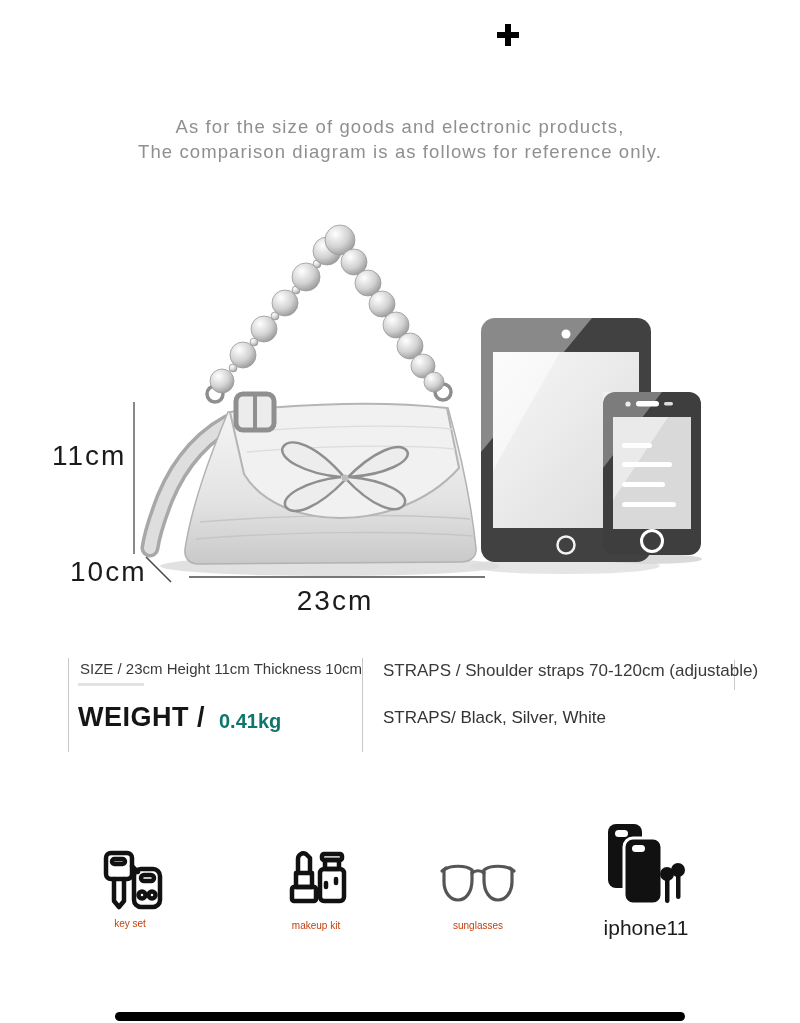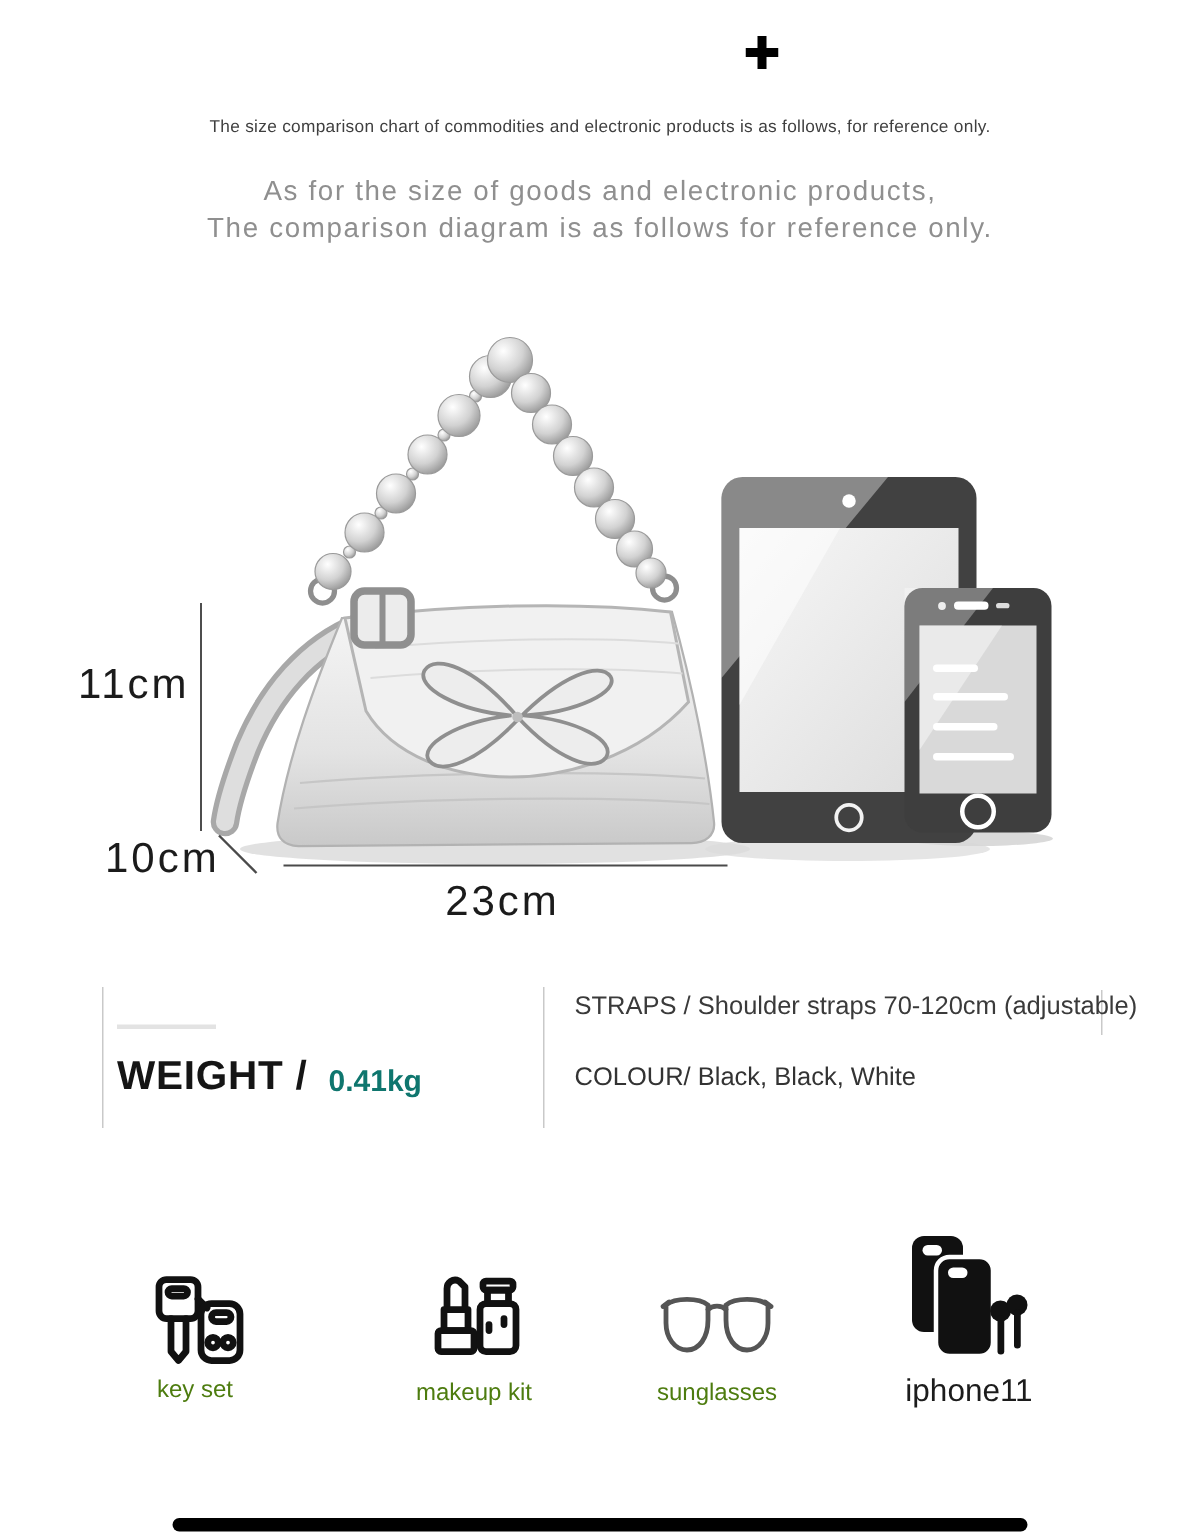"The size comparison chart of" div.abs { html: <div>The size comparison chart of commodities and electronic products is as follows, for reference only.</div> -> none }
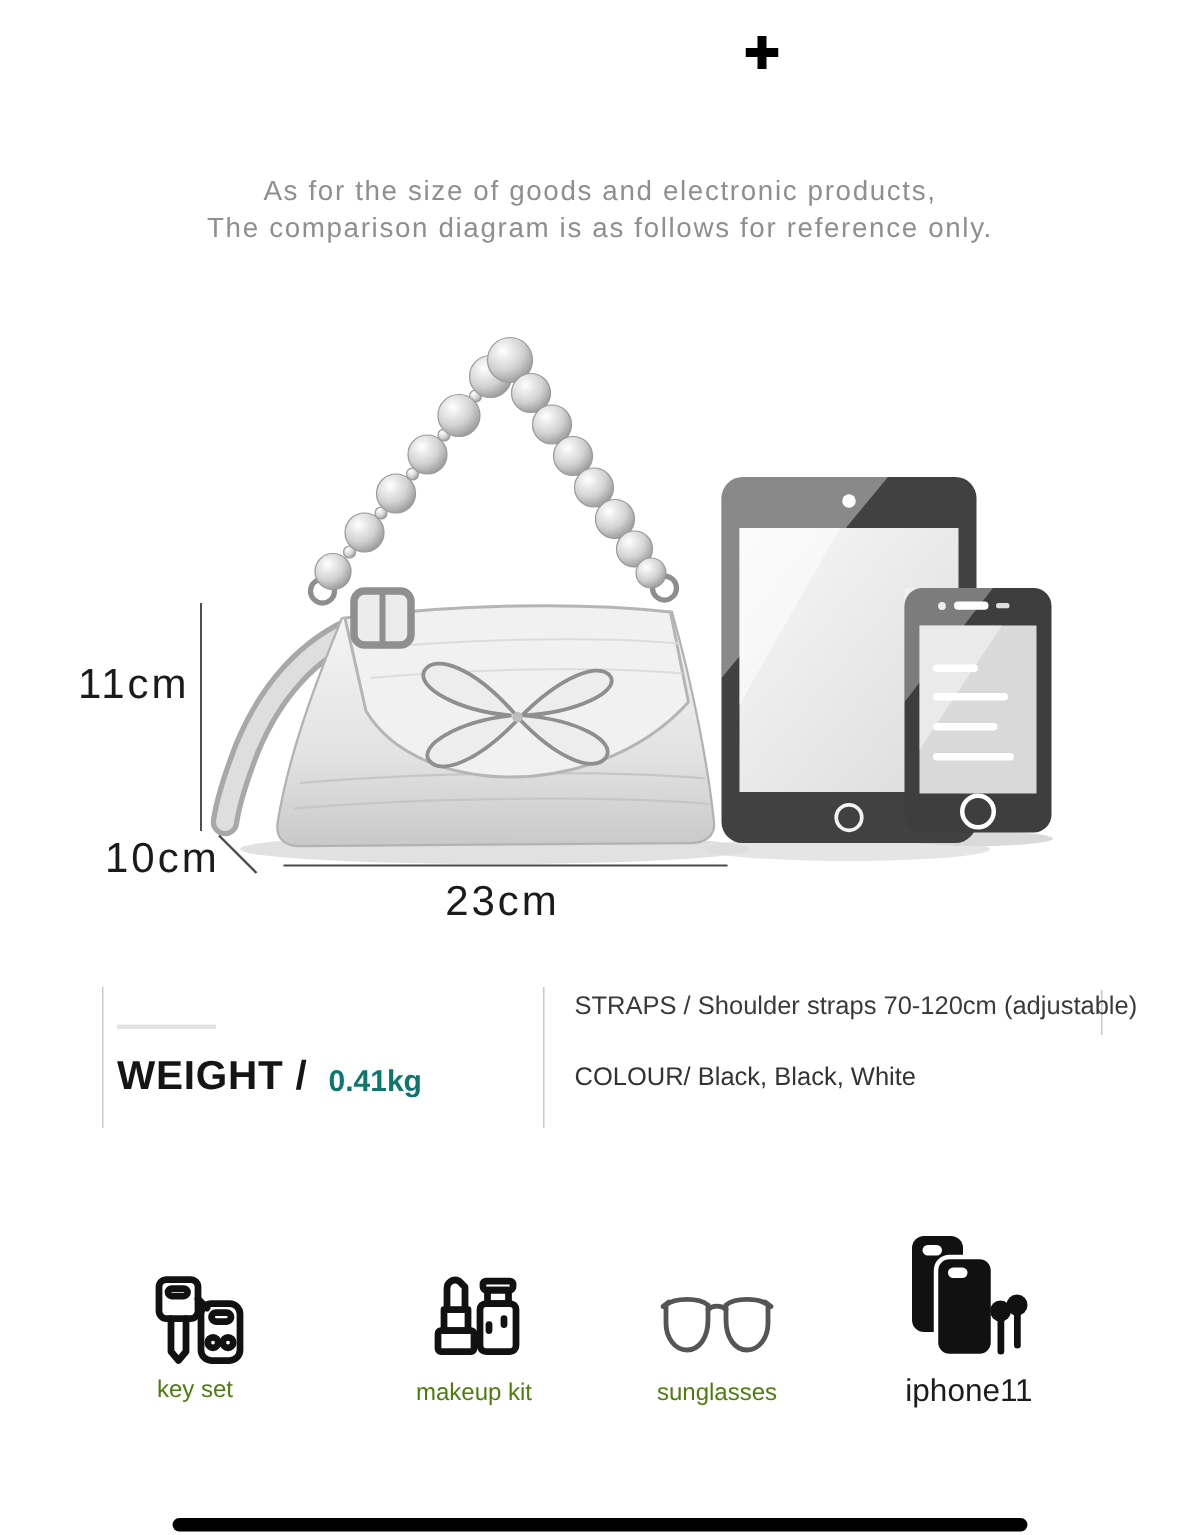"SIZE / 23cm Height 11cm" div.abs { html: none -> <div>SIZE / 23cm Height 11cm Thickness 10cm</div> }
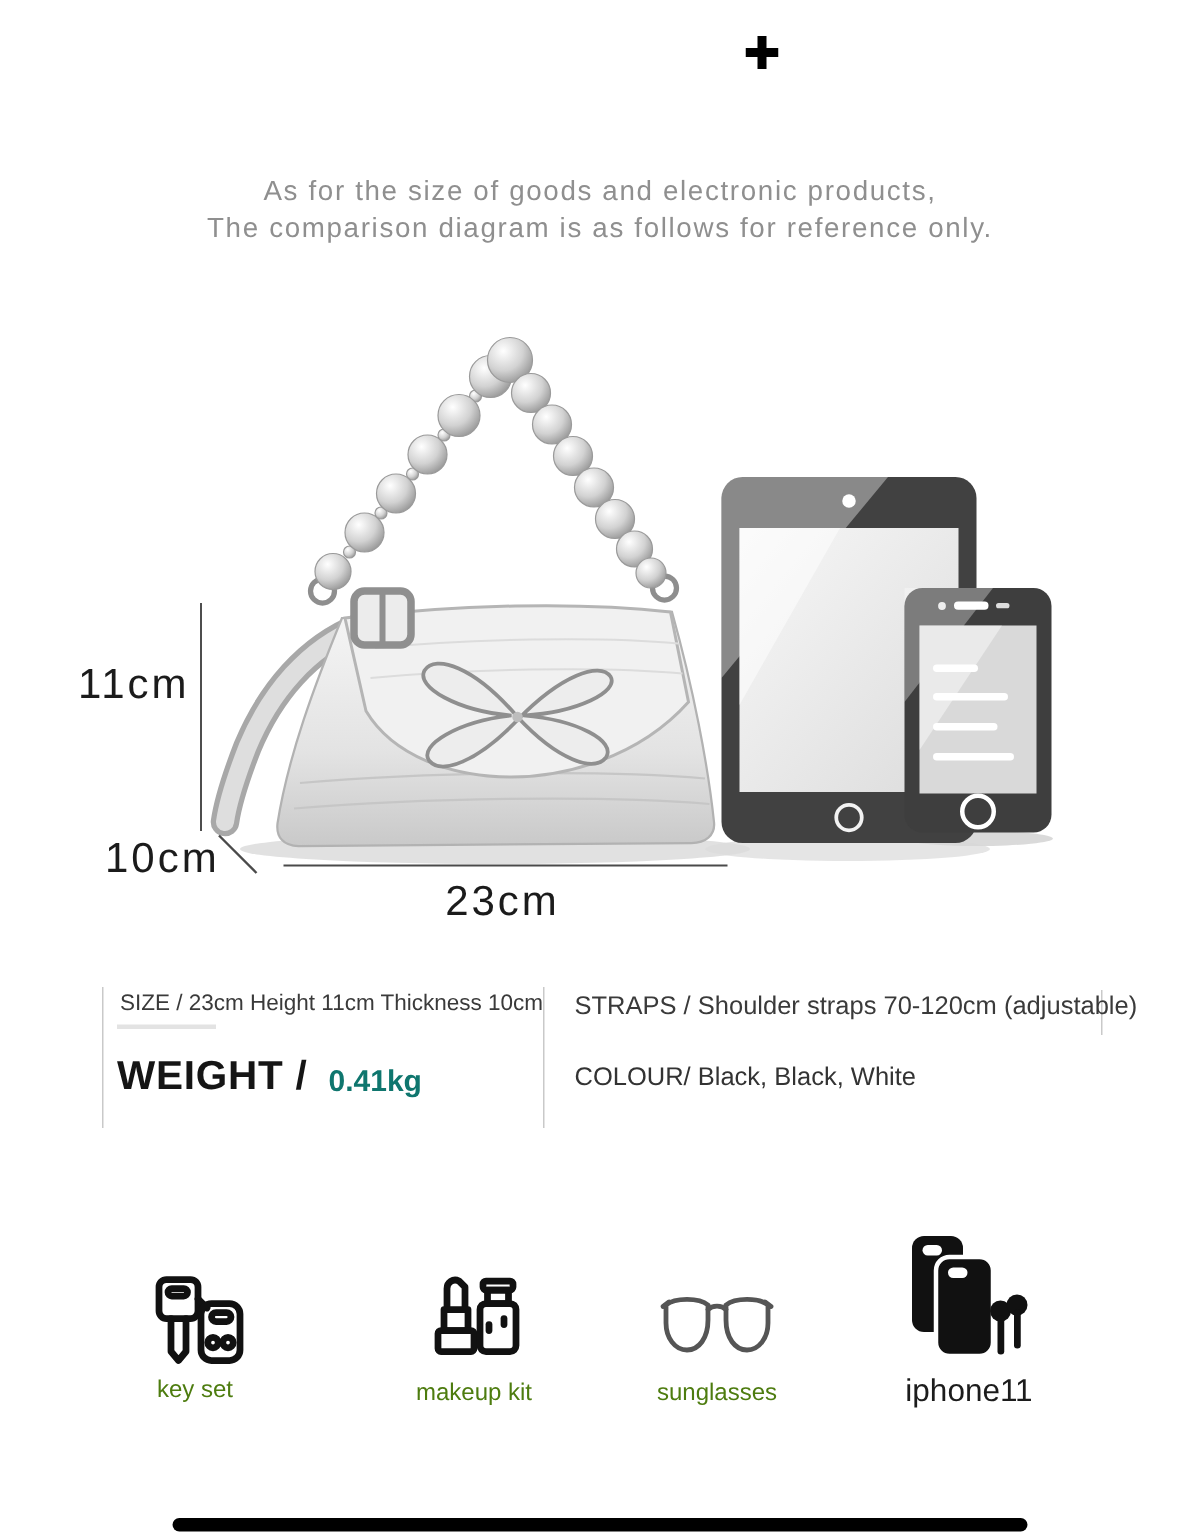"COLOUR/ Black, Black, White" div.abs { text: COLOUR/ Black, Black -> STRAPS/ Black, Silver }
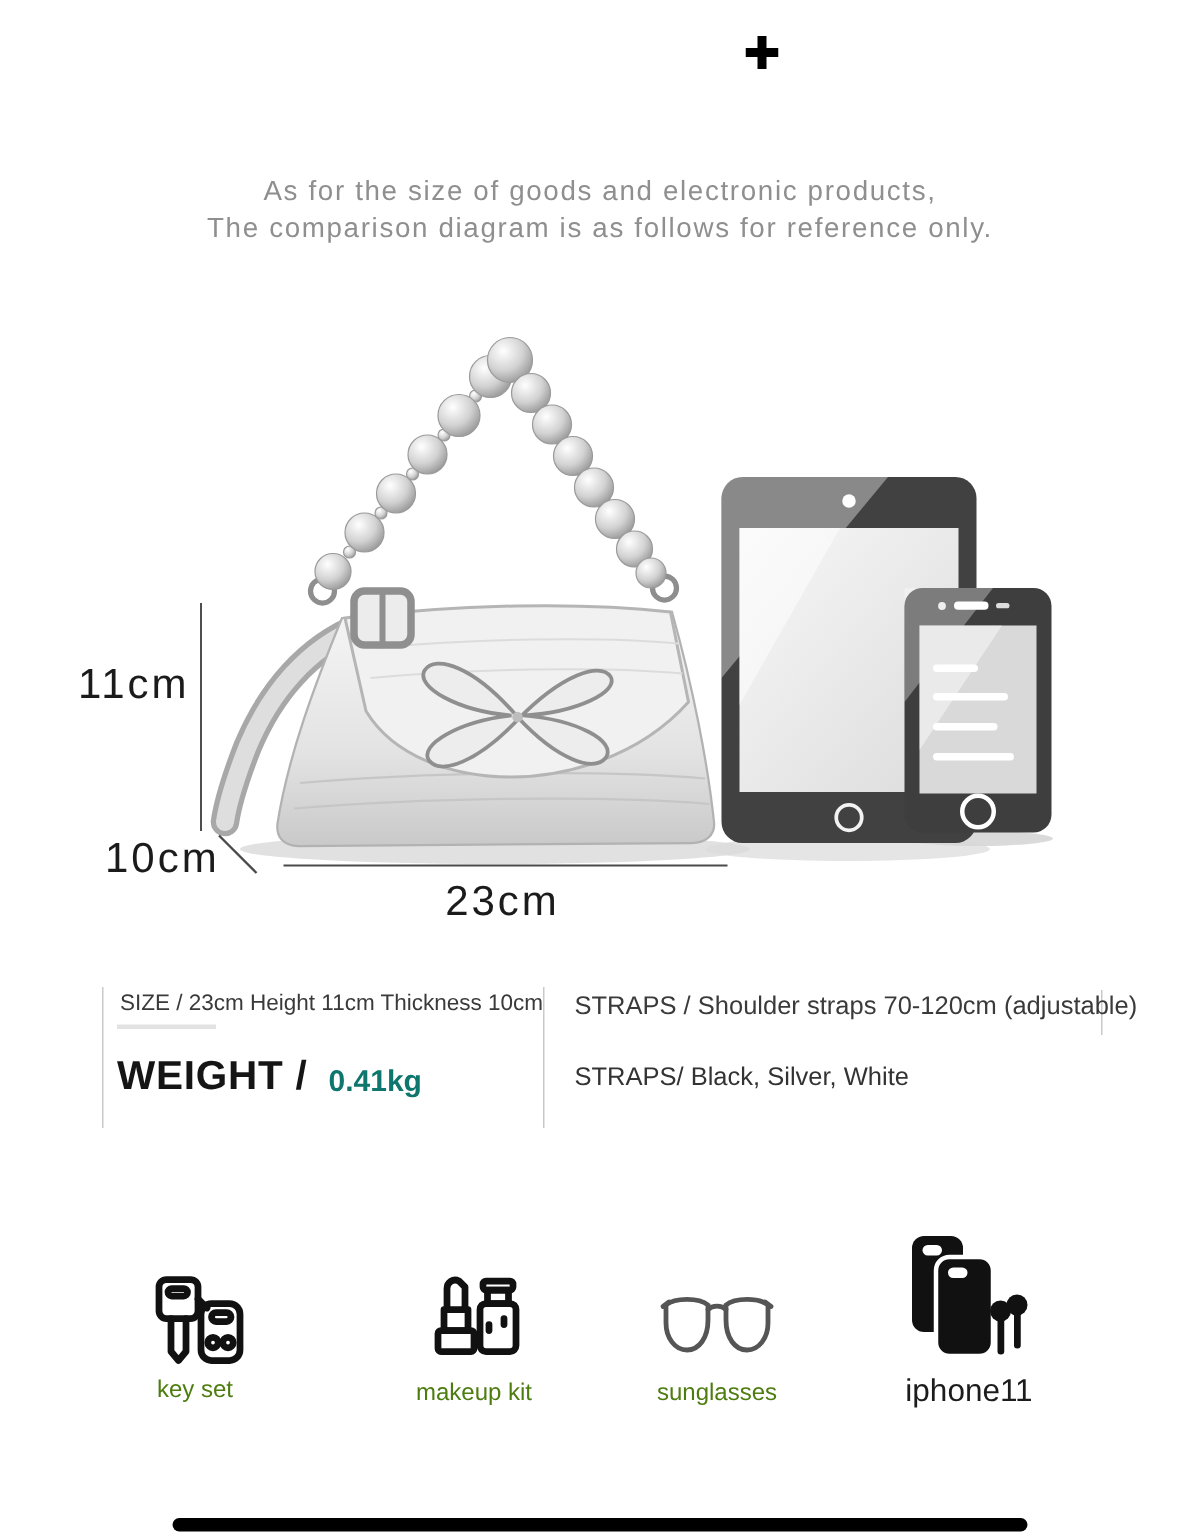"key set" .fit-label { color: #4d7c0f -> #c2410c; font-size: 16px -> 10px }
